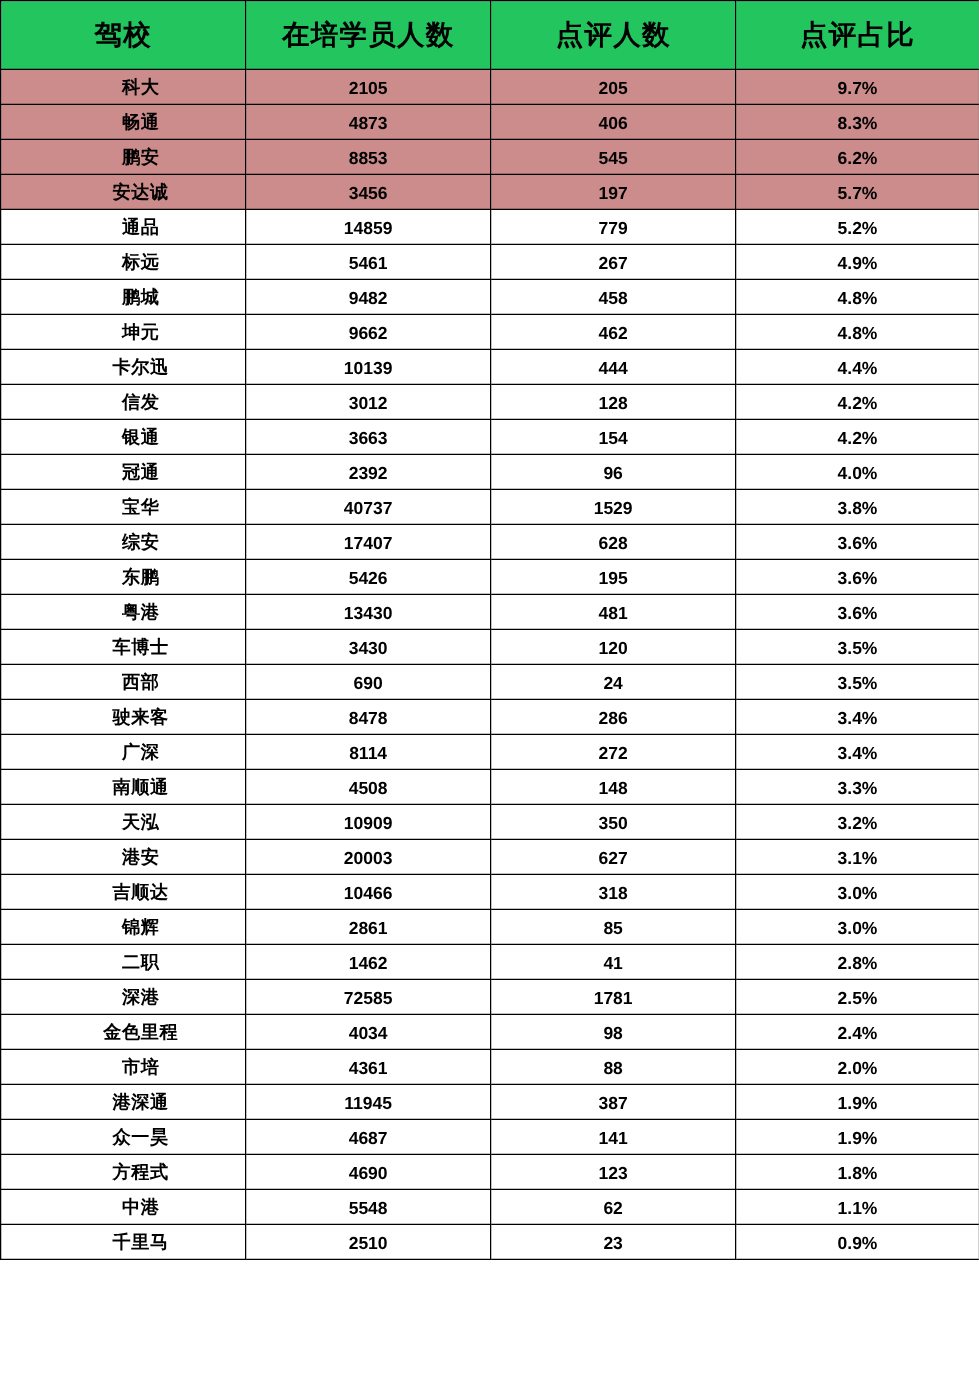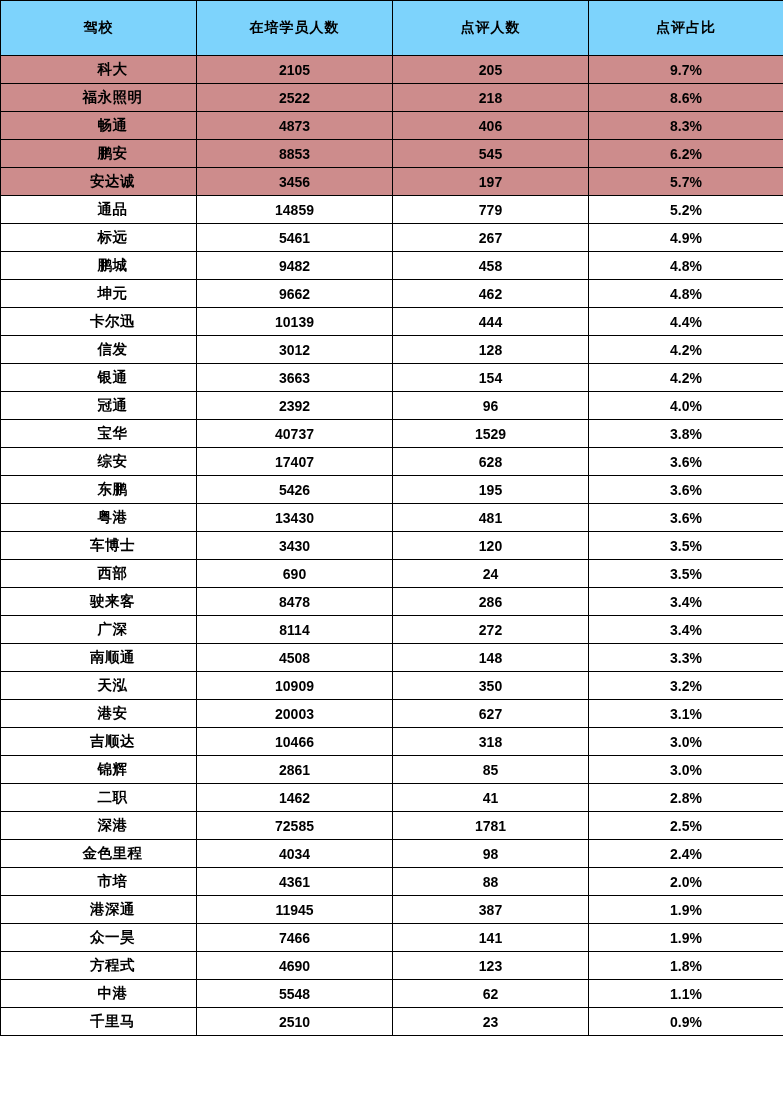"驾校" thead th { background: #7dd3fc -> #22c55e; font-size: 14px -> 22px }
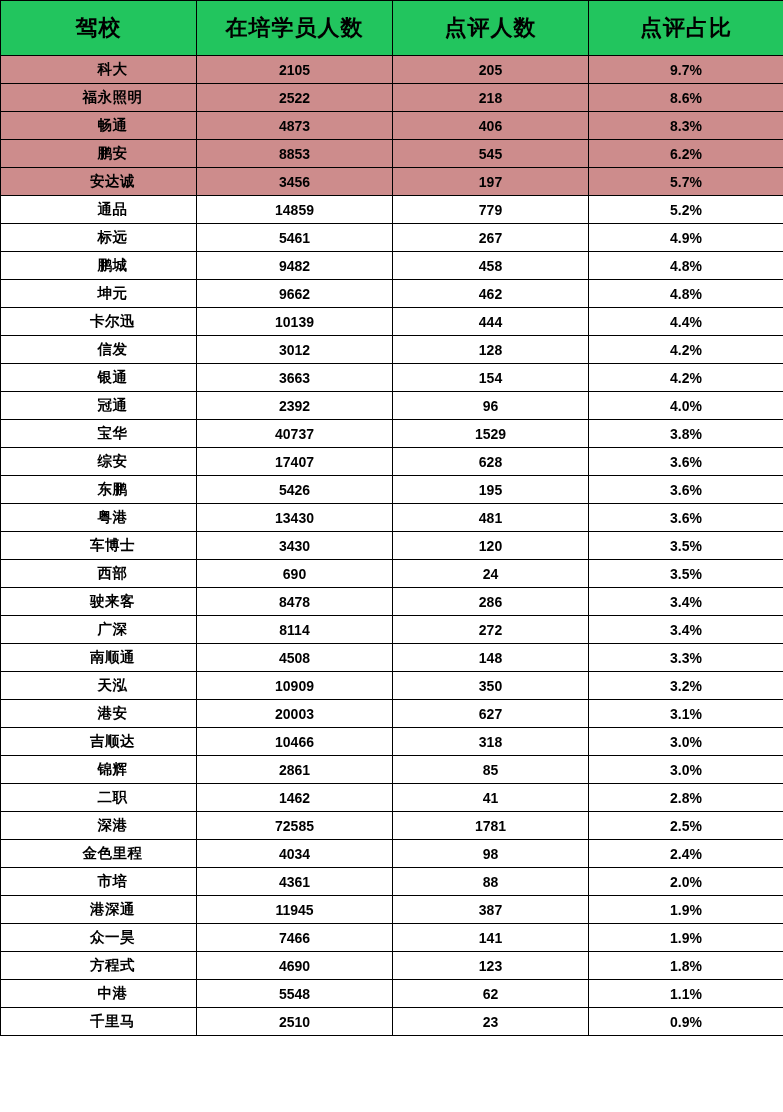"福永照明" tr.hl { html: <tr> <td>福永照明</td> <td>2522</td> <td>218</td> <td>8.6%</td> </tr> -> none }
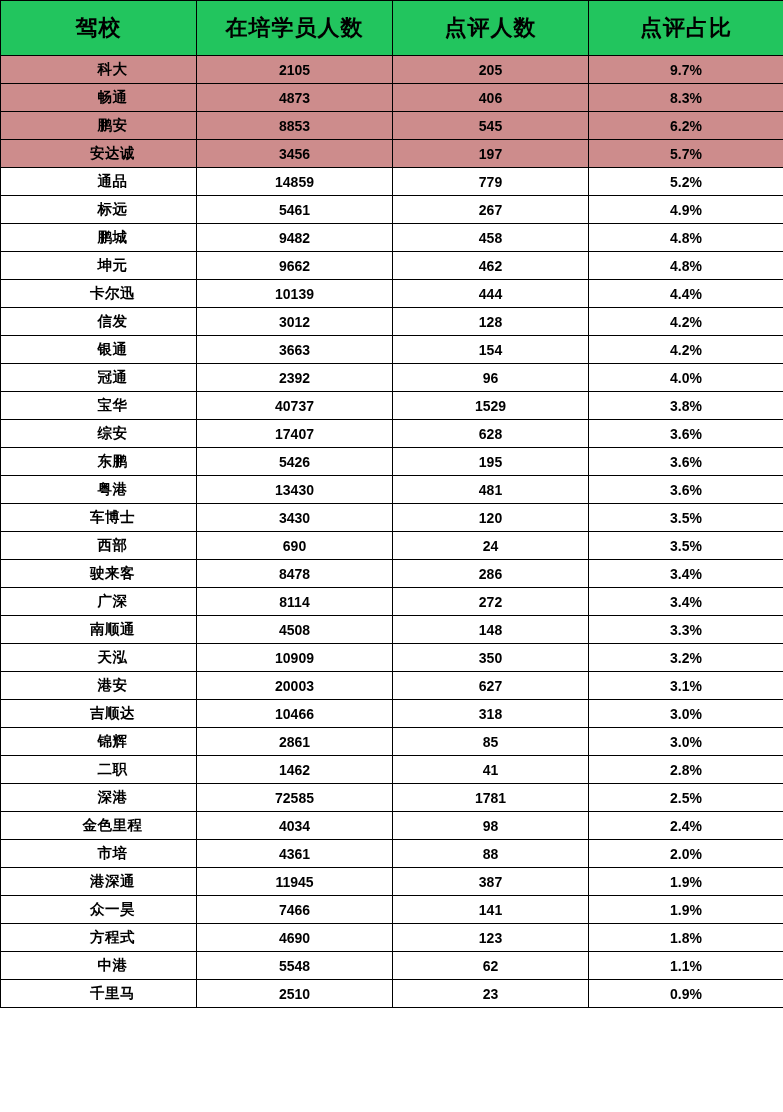"7466" td { text: 7466 -> 4687 }
